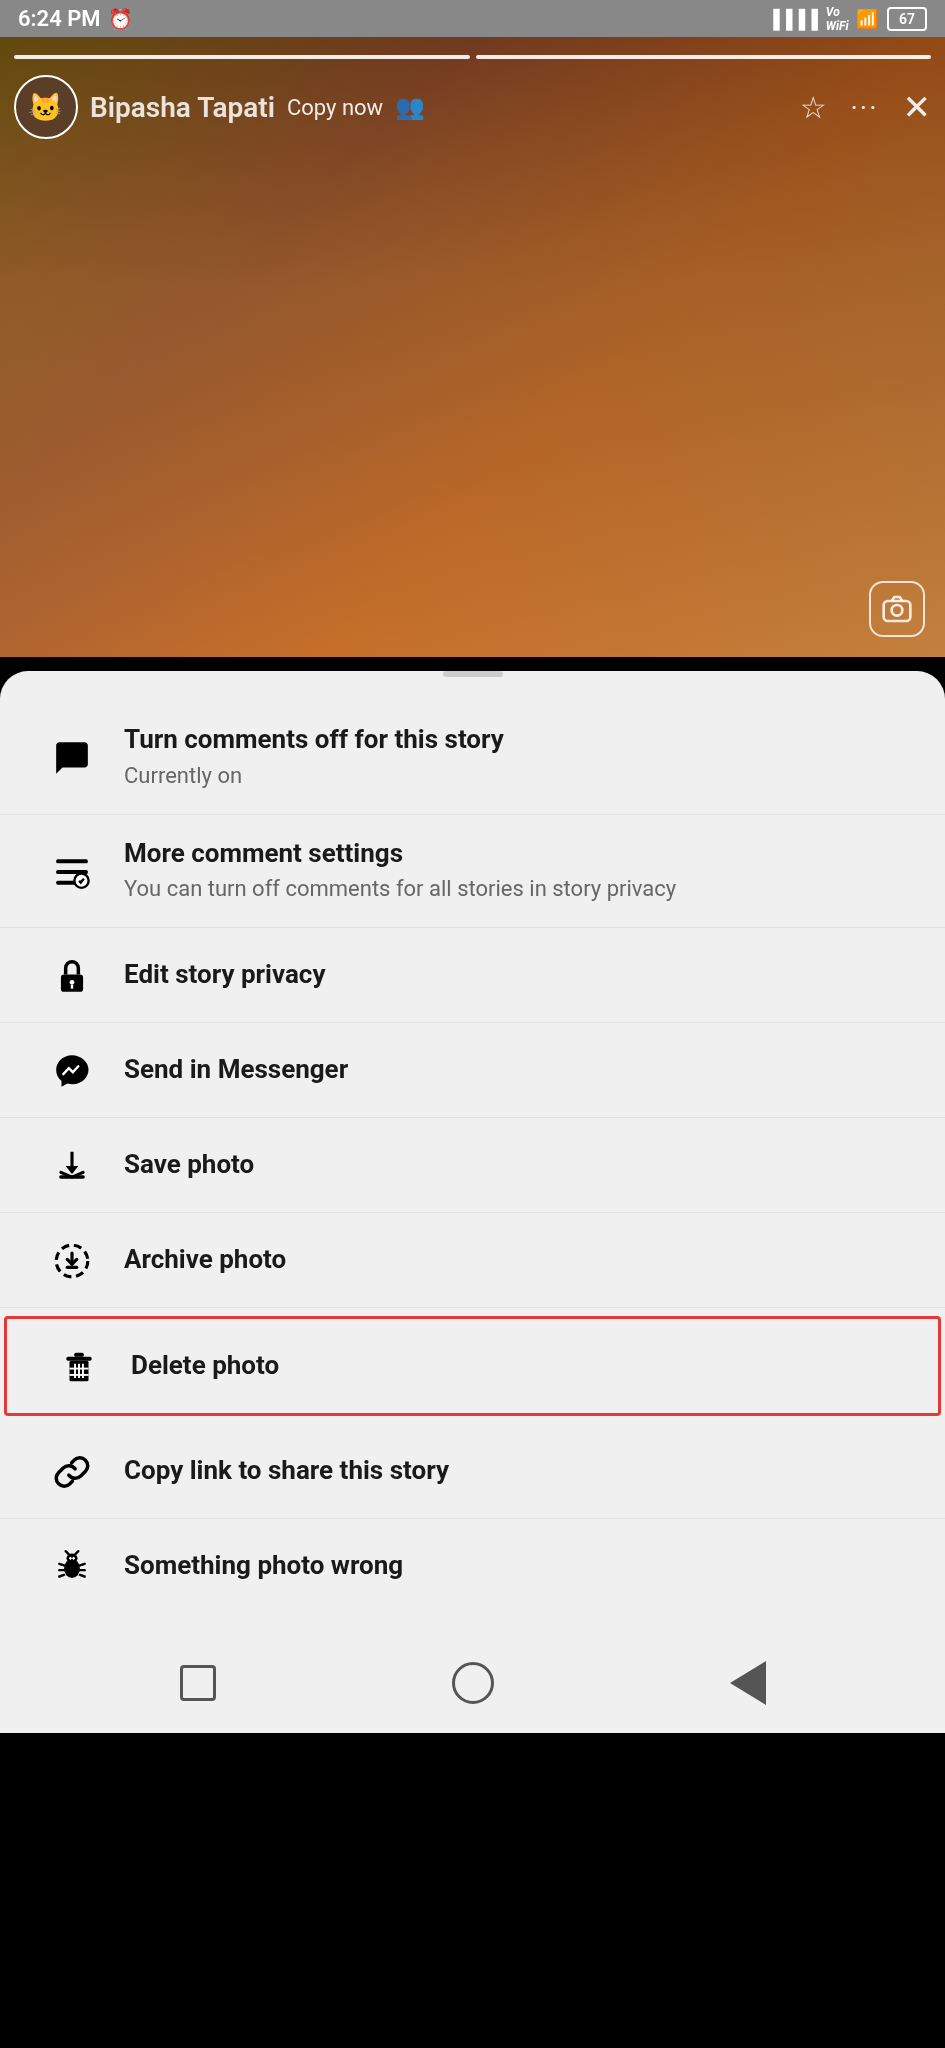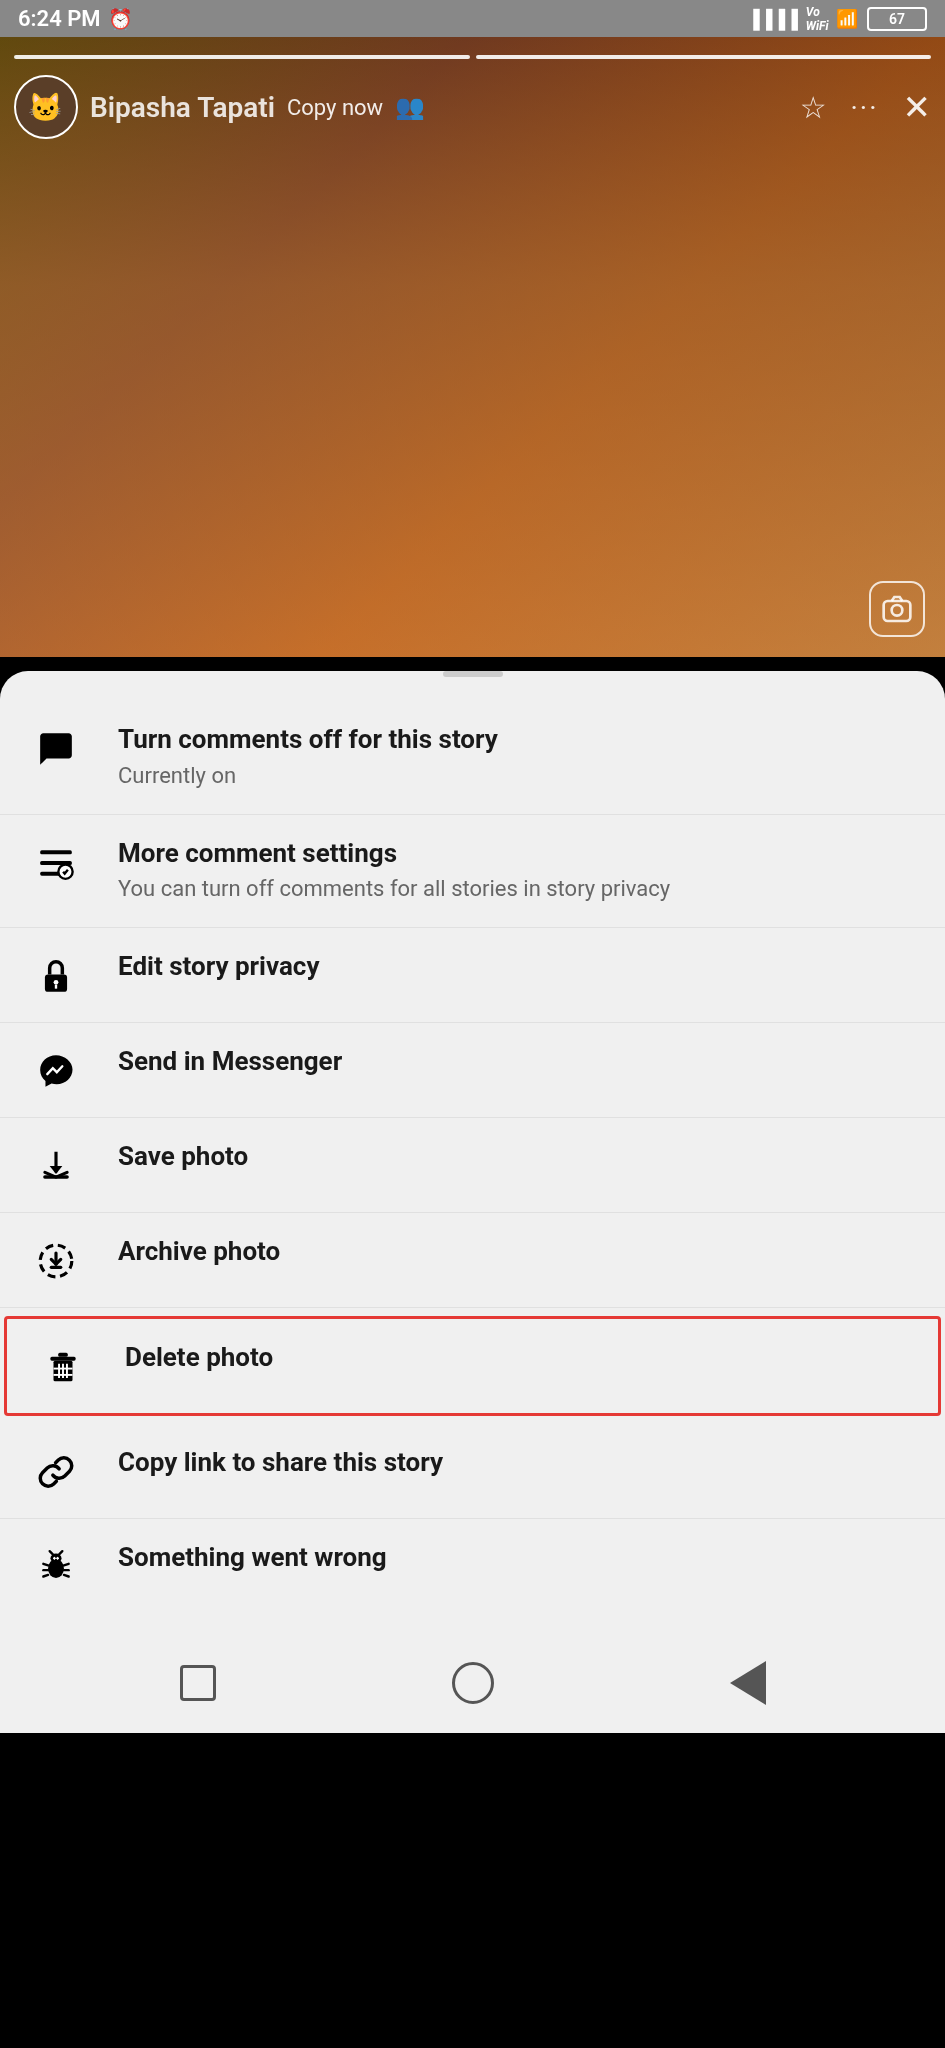"67" .battery-indicator { padding: 2px 20px -> 2px 10px }
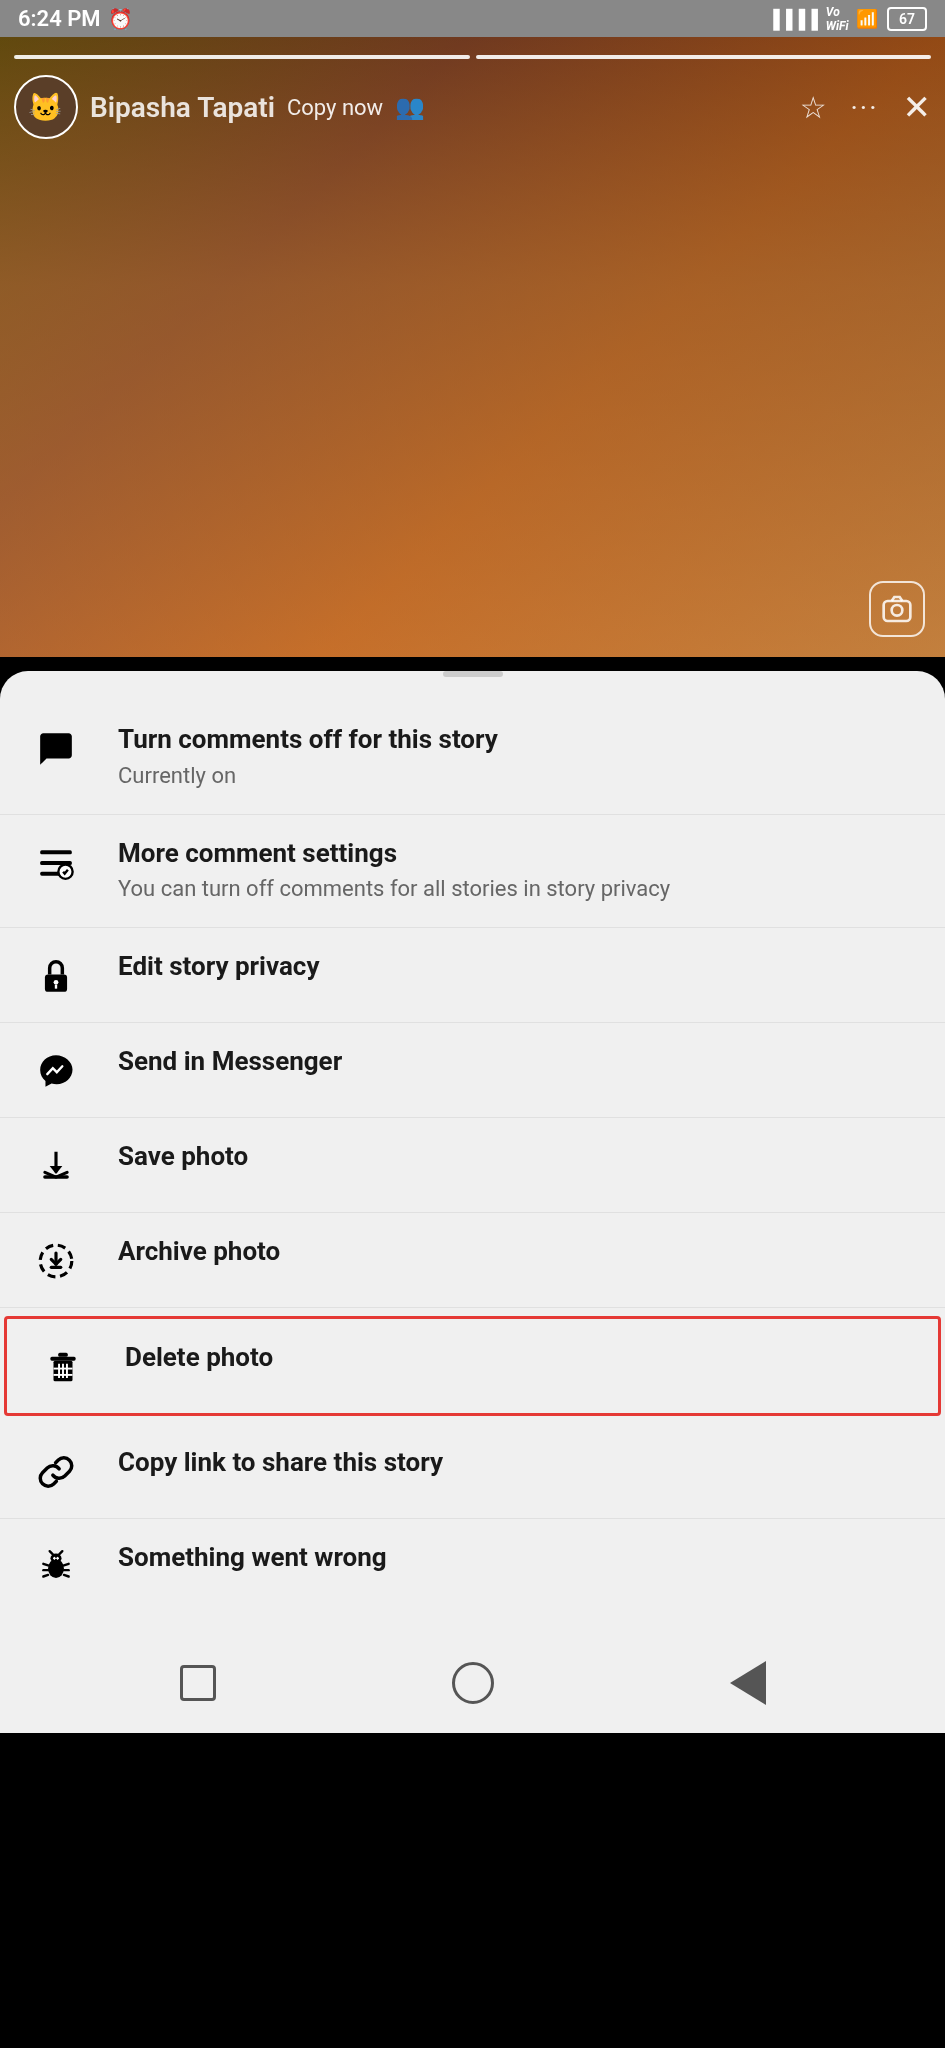"Turn comments off for this" .menu-item { align-items: flex-start -> center; gap: 38px -> 28px; padding: 22px 32px -> 22px 48px }
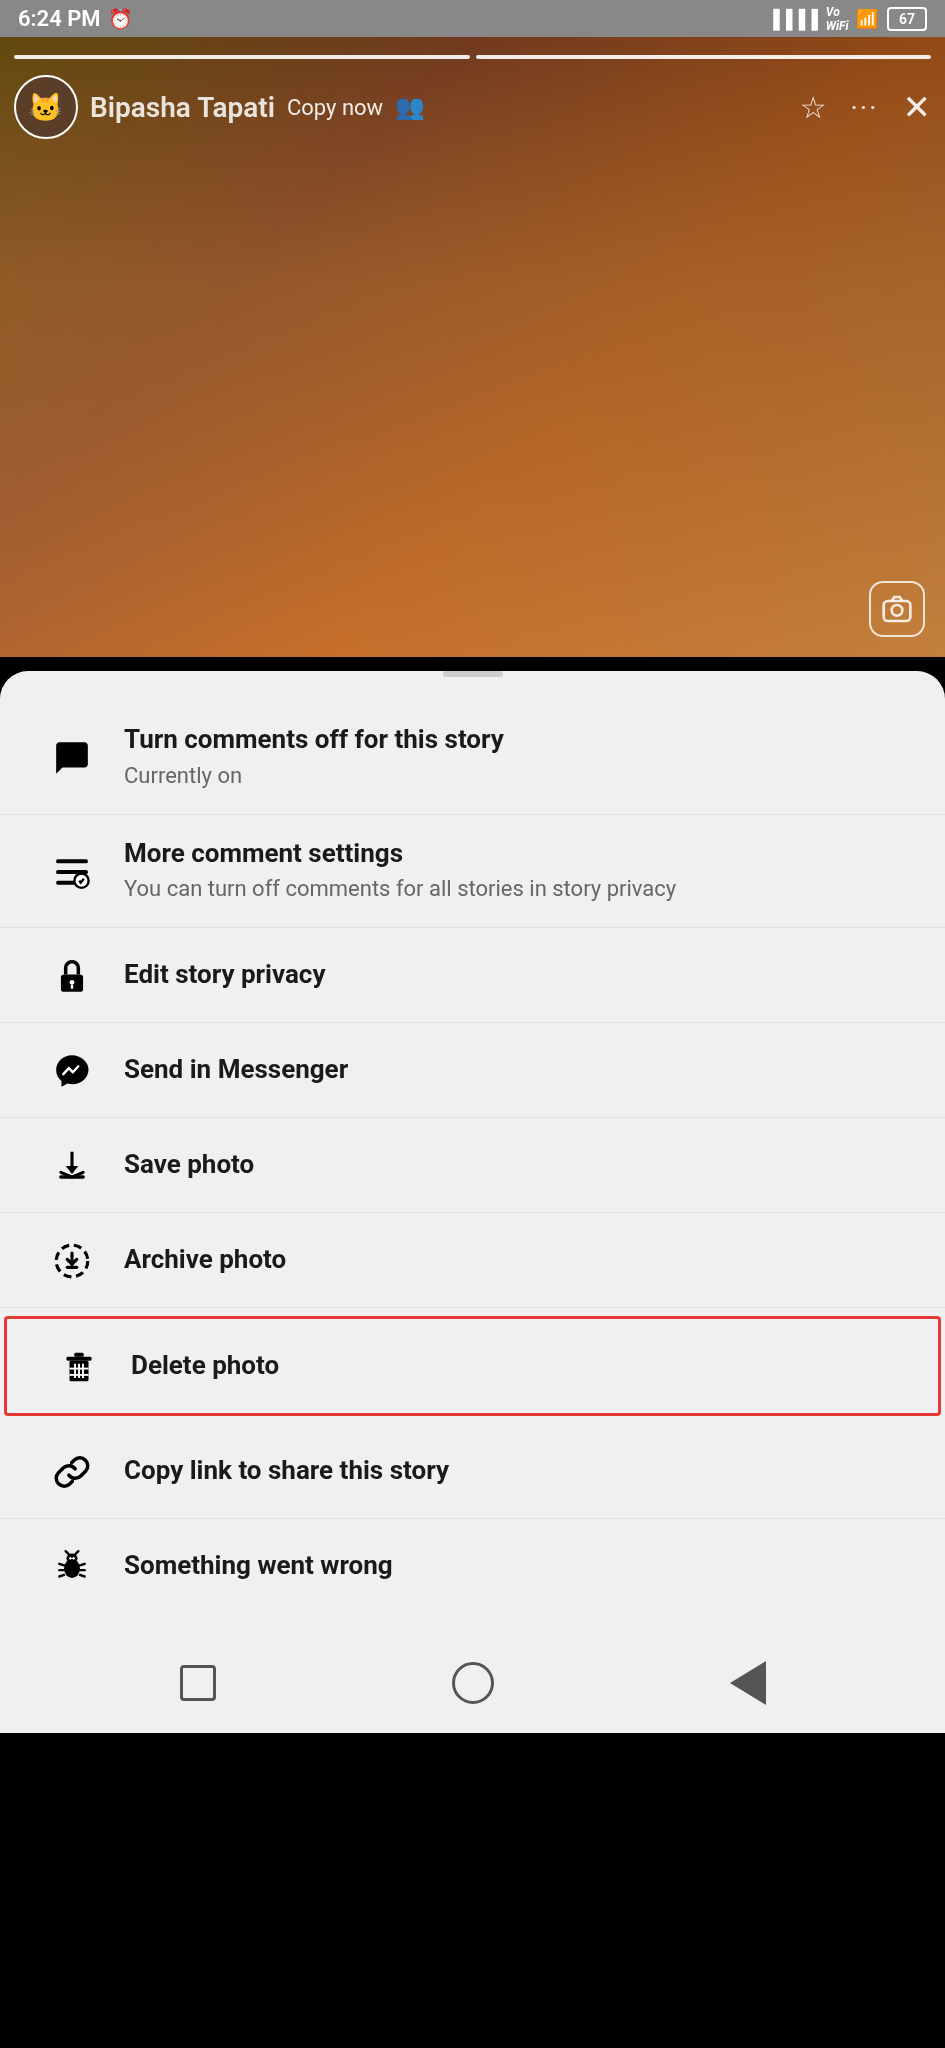"Something went wrong" div.menu-title { text: went -> photo }
